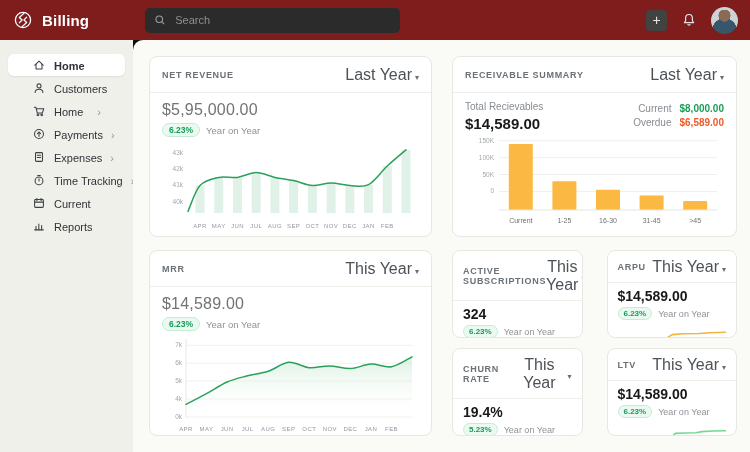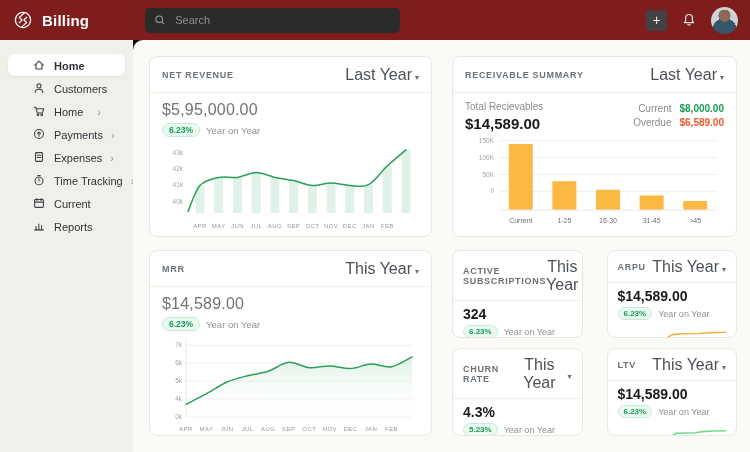"4.3%" div.sc-value { text: 4.3% -> 19.4% }
